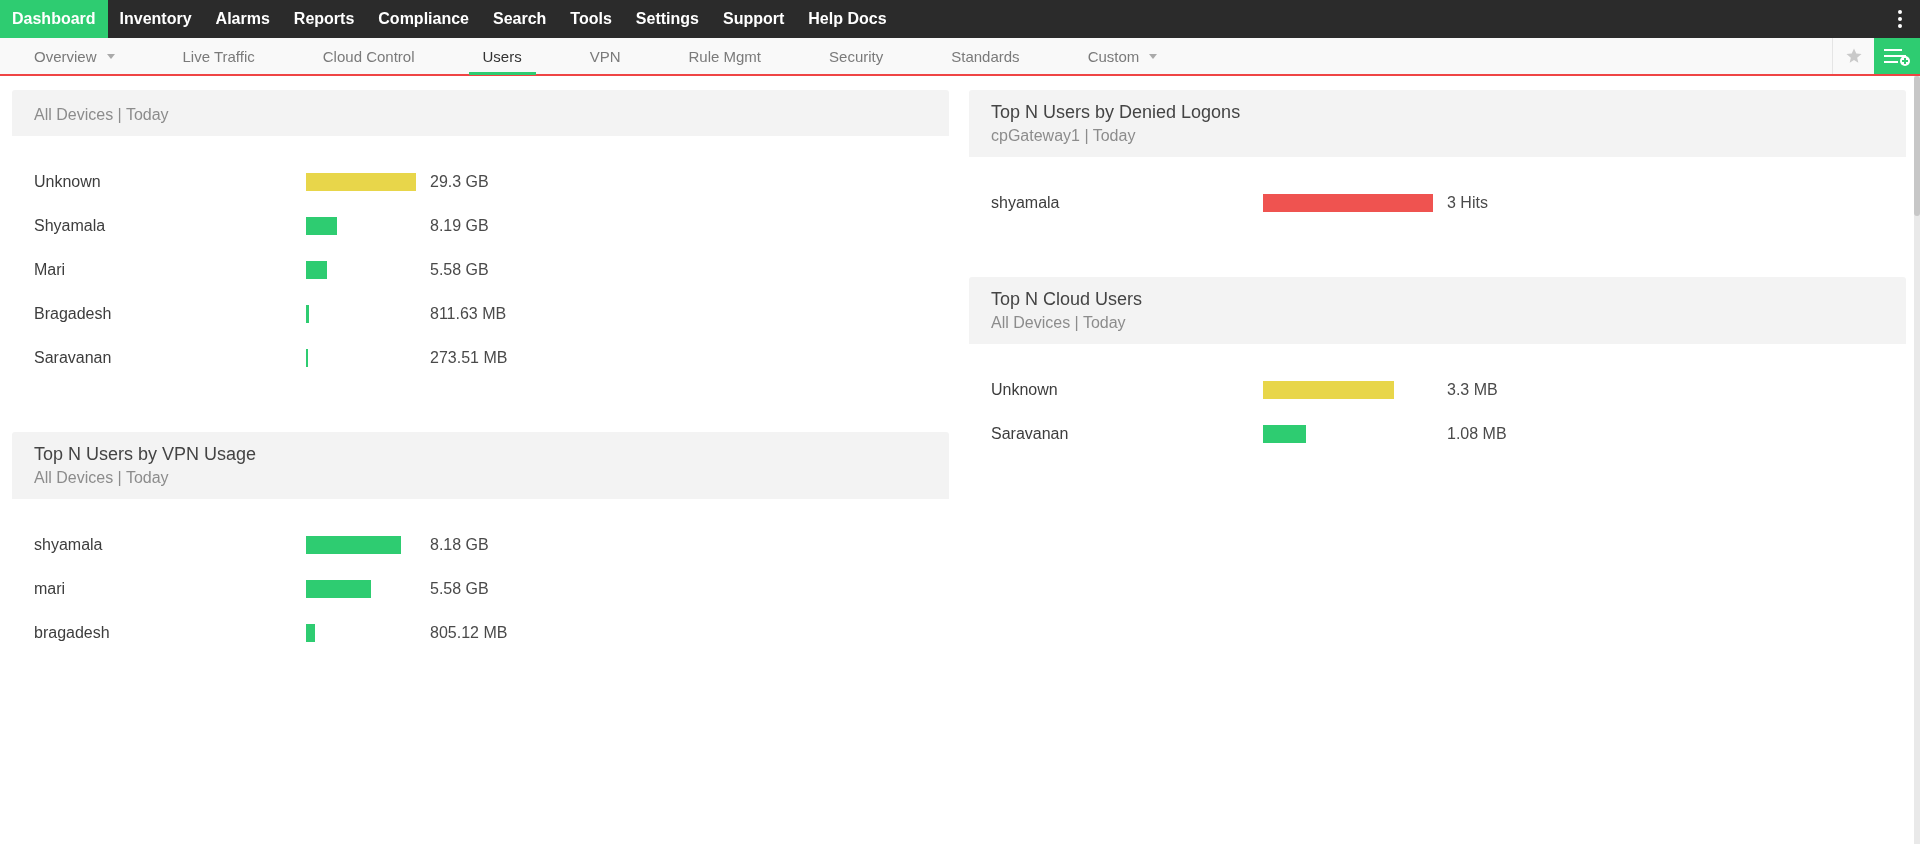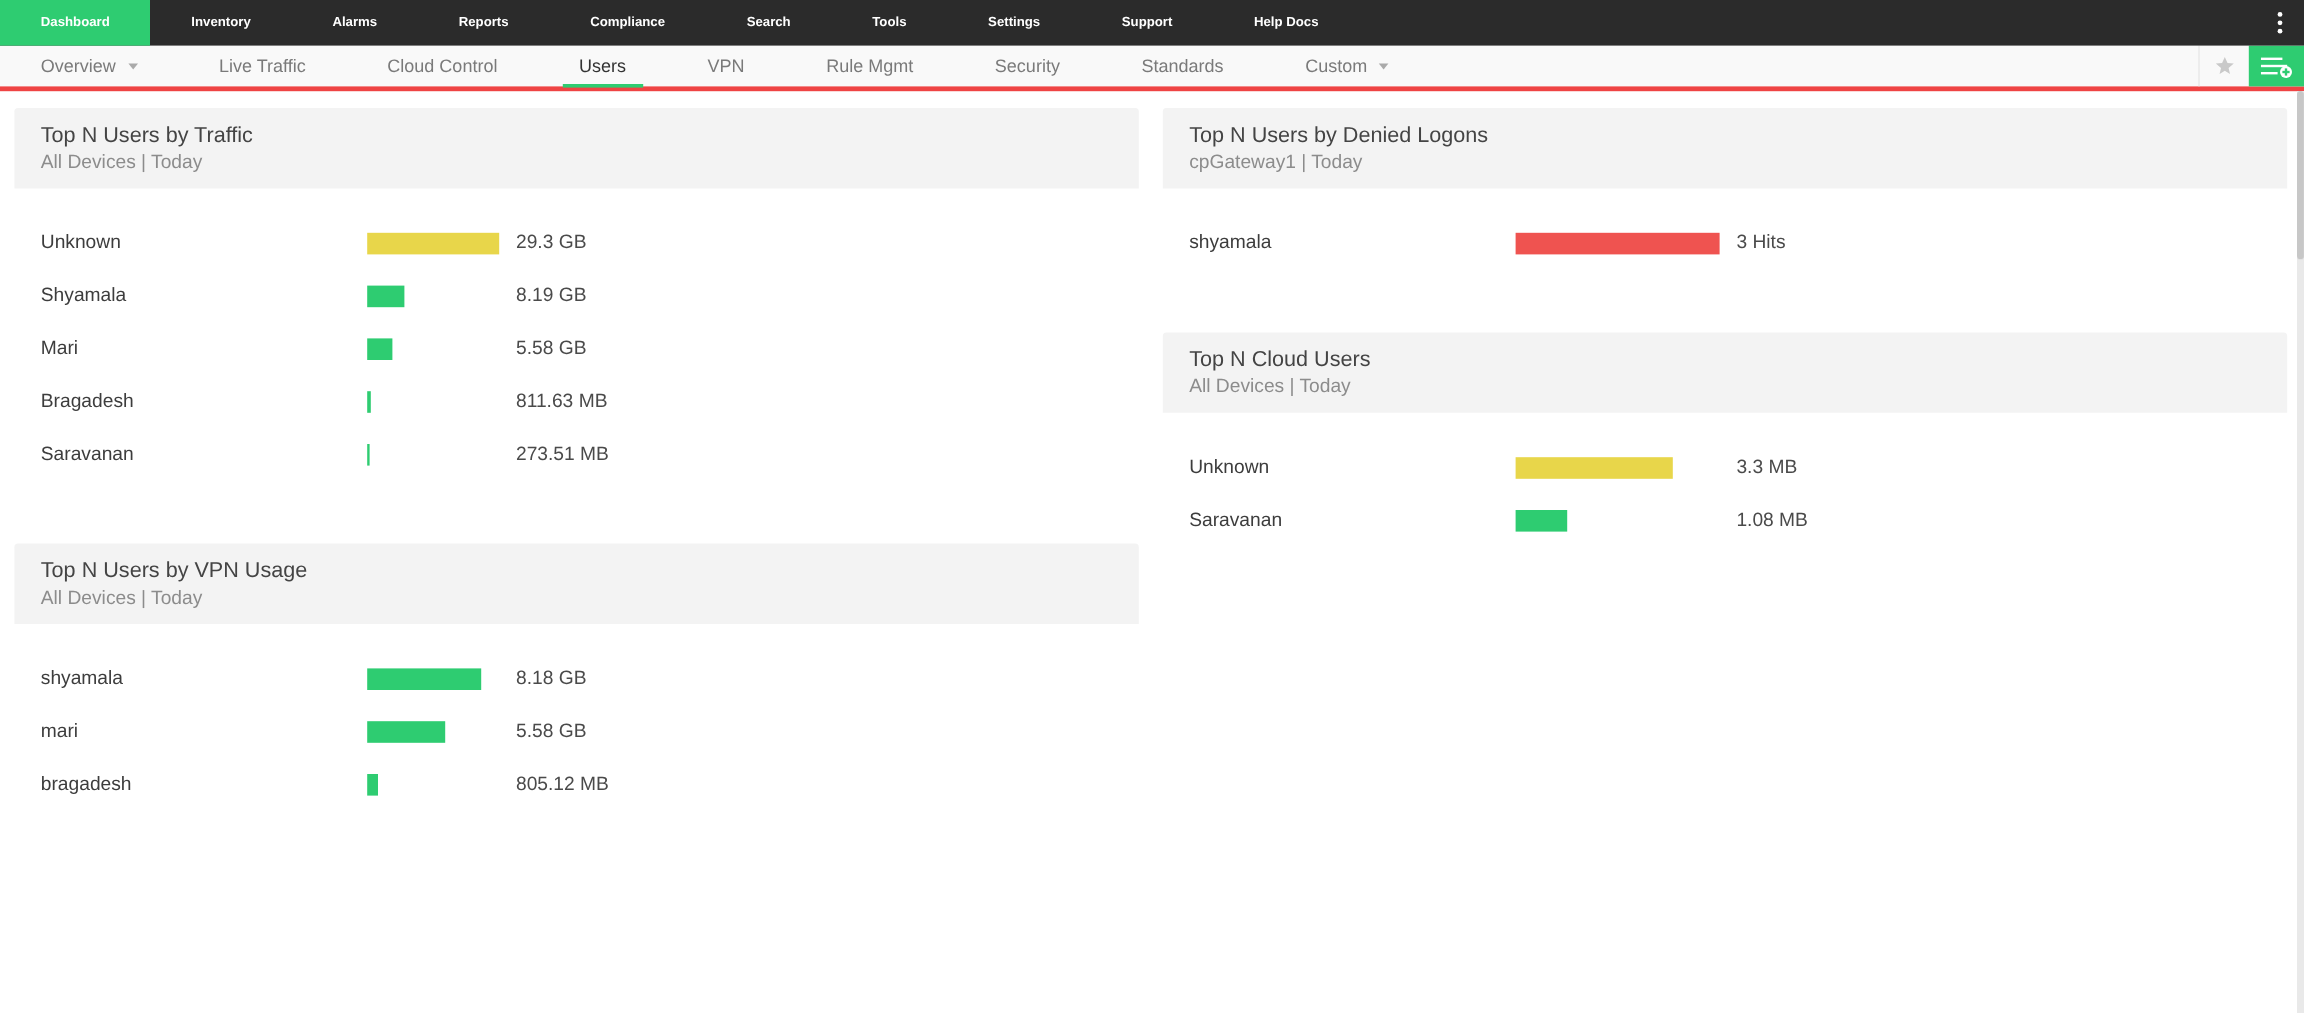"Dashboard" .topnav .nav-item { font-size: 11px -> 16px; padding: 0 34px -> 0 12px }
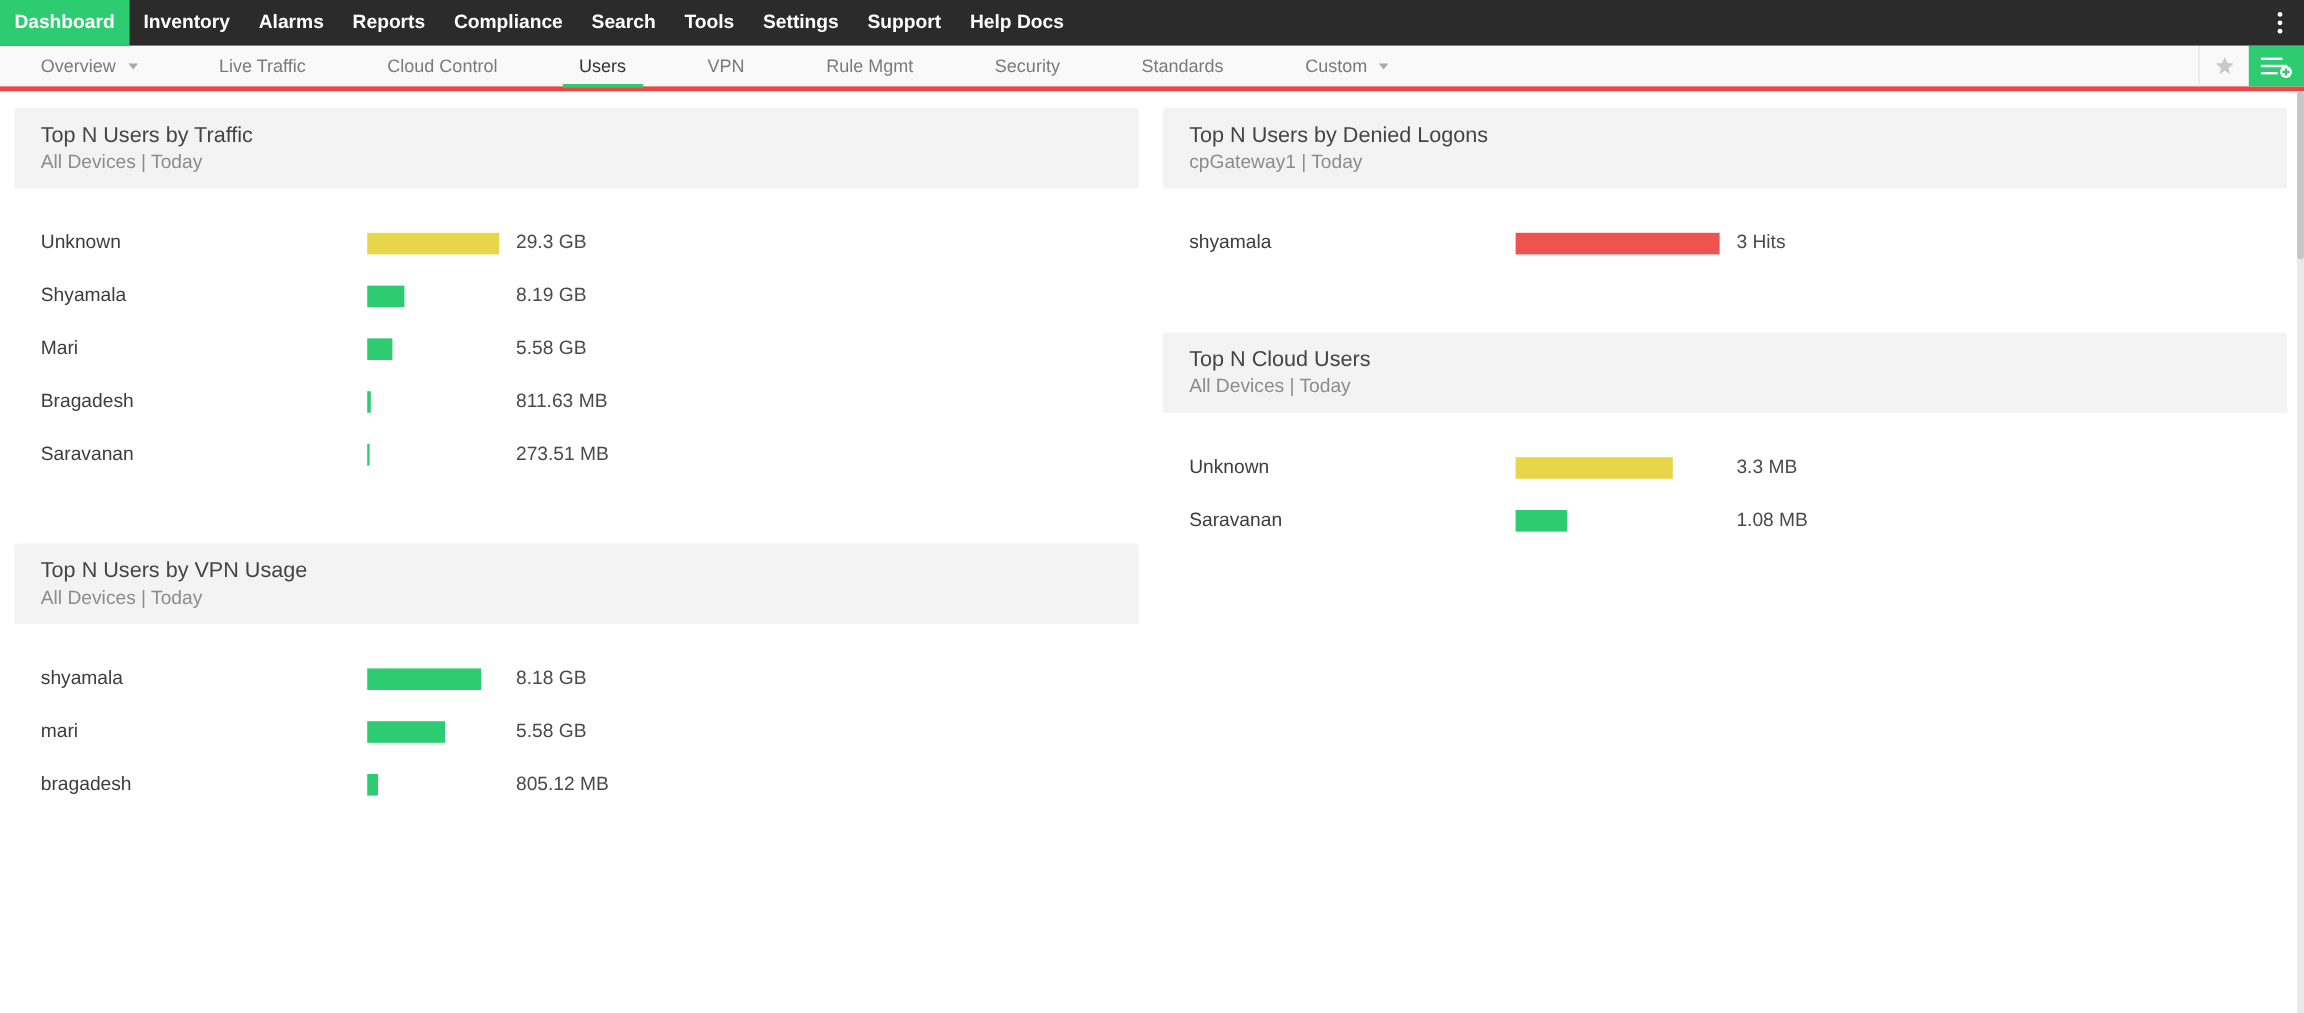"Overview" .subnav-wrap { border-bottom: 4px solid #ef4444 -> 2px solid #ef4444 }
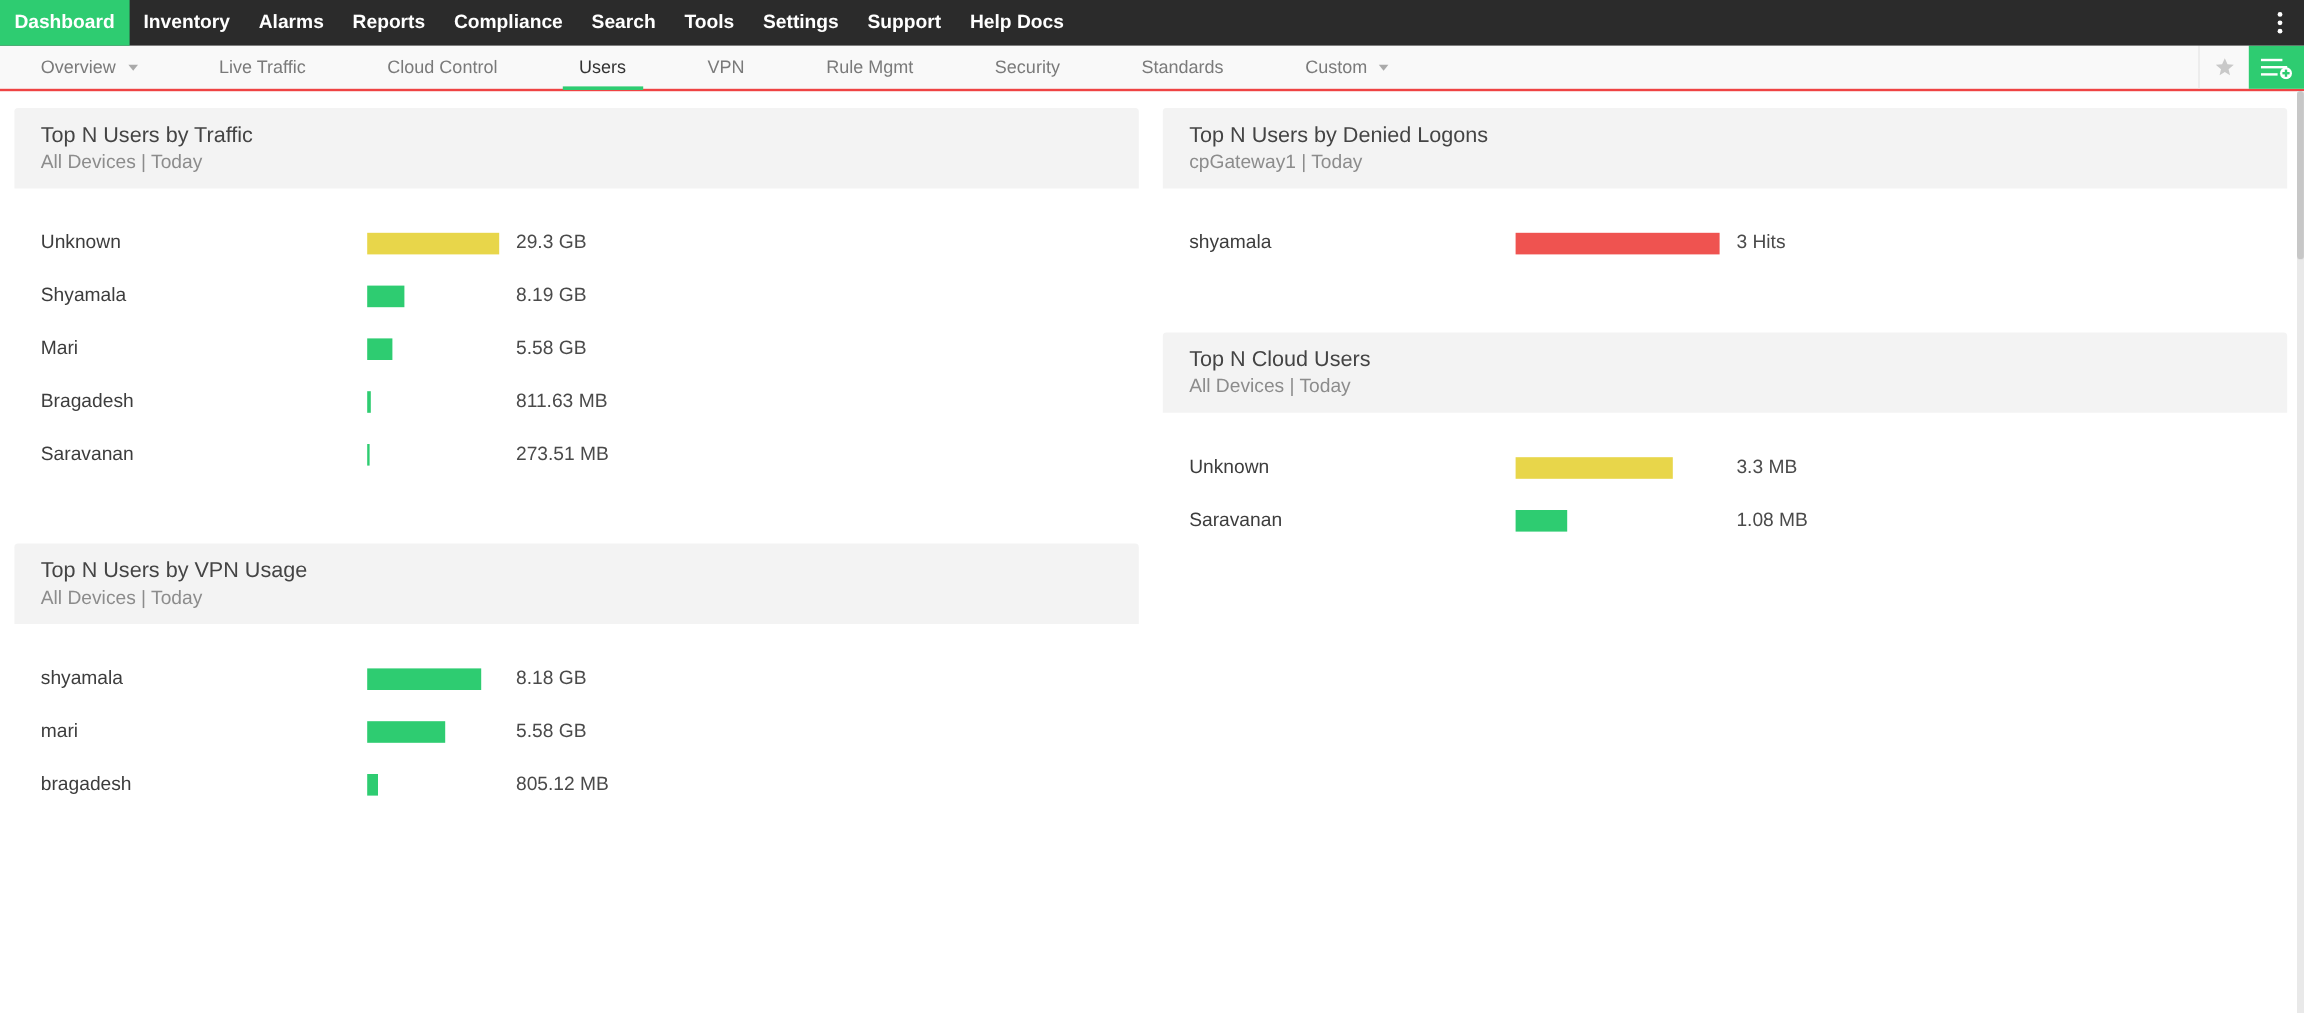"Top N Users by Traffic" div.card-title { html: <div>Top N Users by Traffic</div> -> none }
